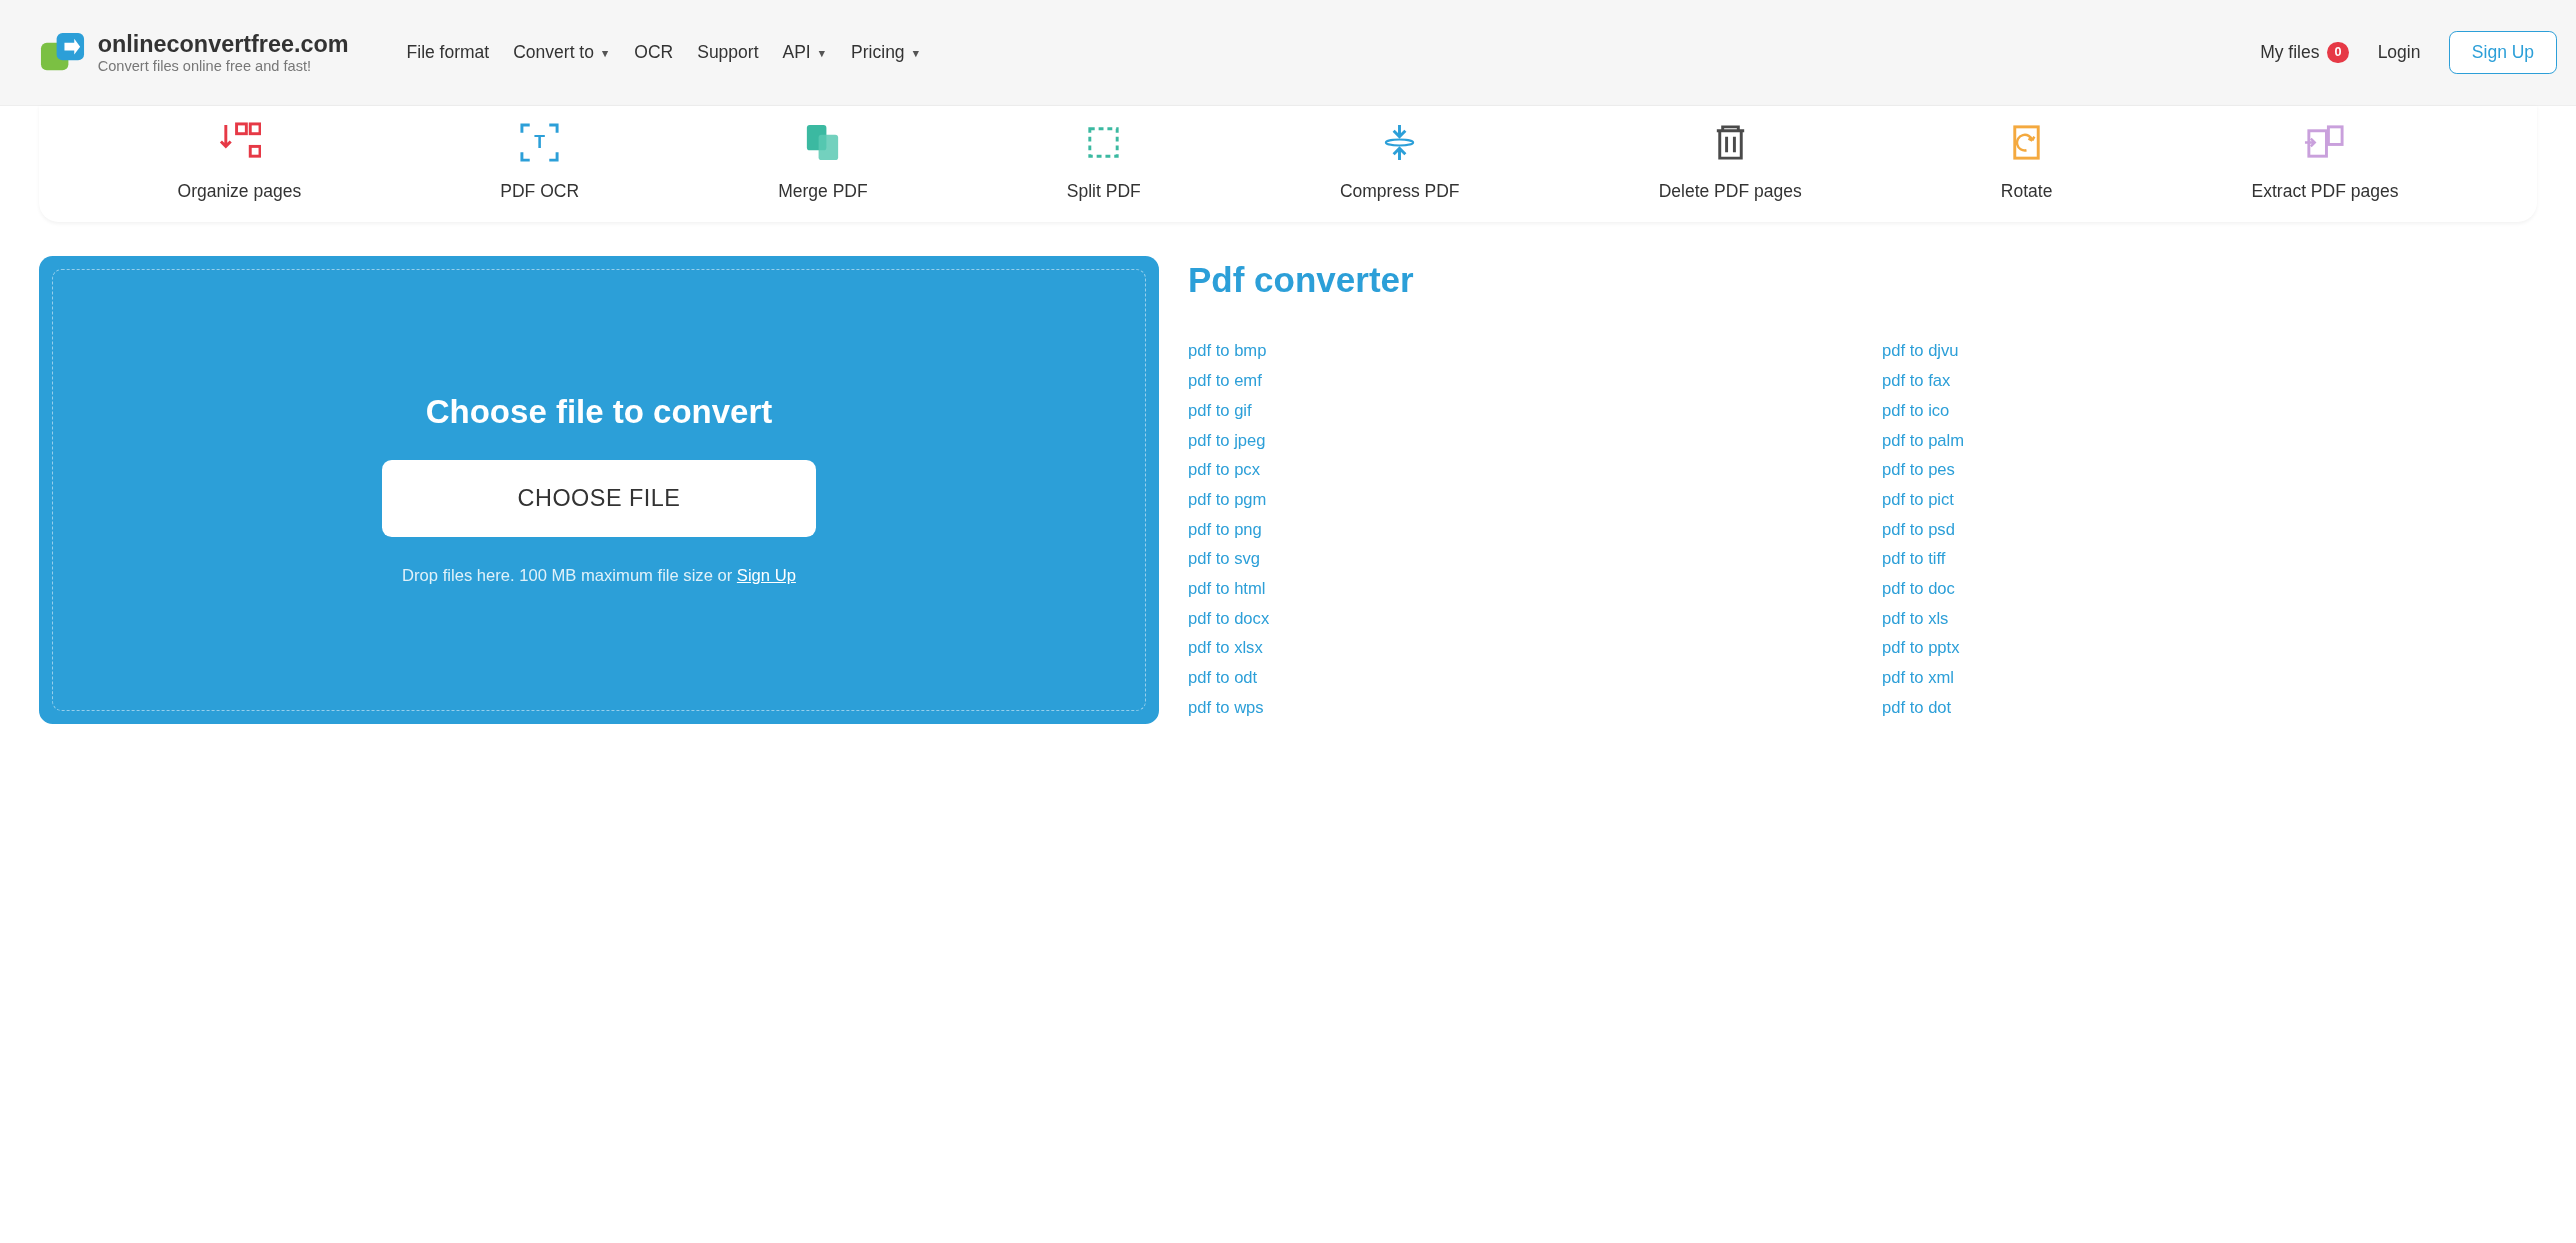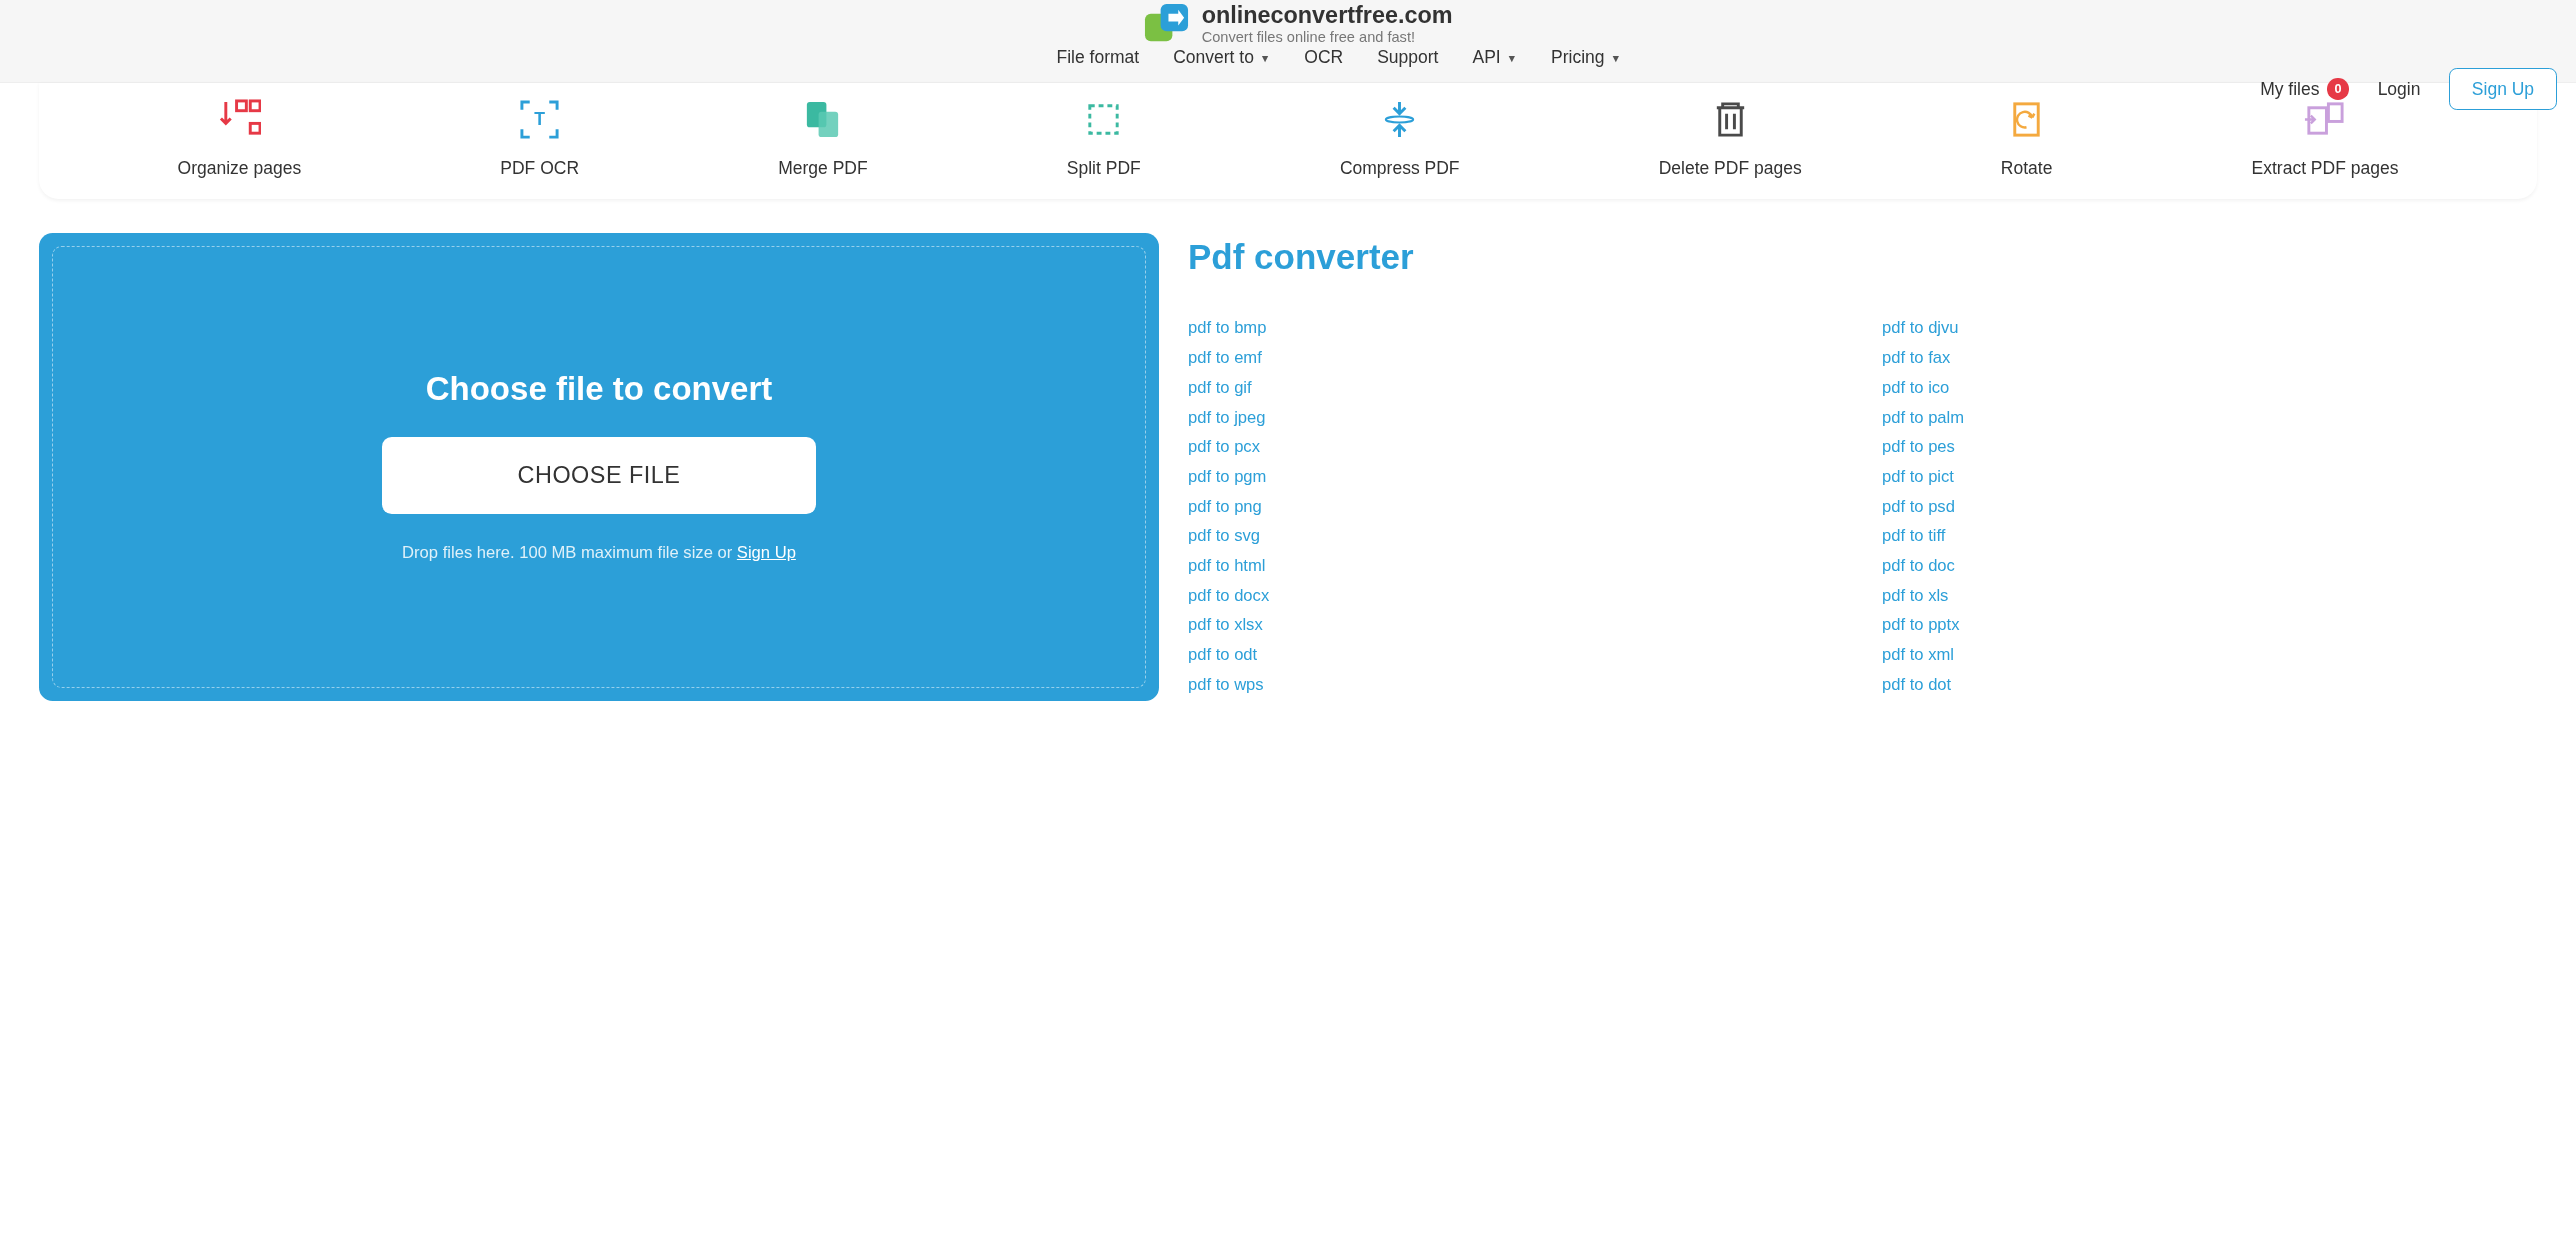"onlineconvertfree.com" .header { flex-direction: column -> none; height: 83px -> 106px }
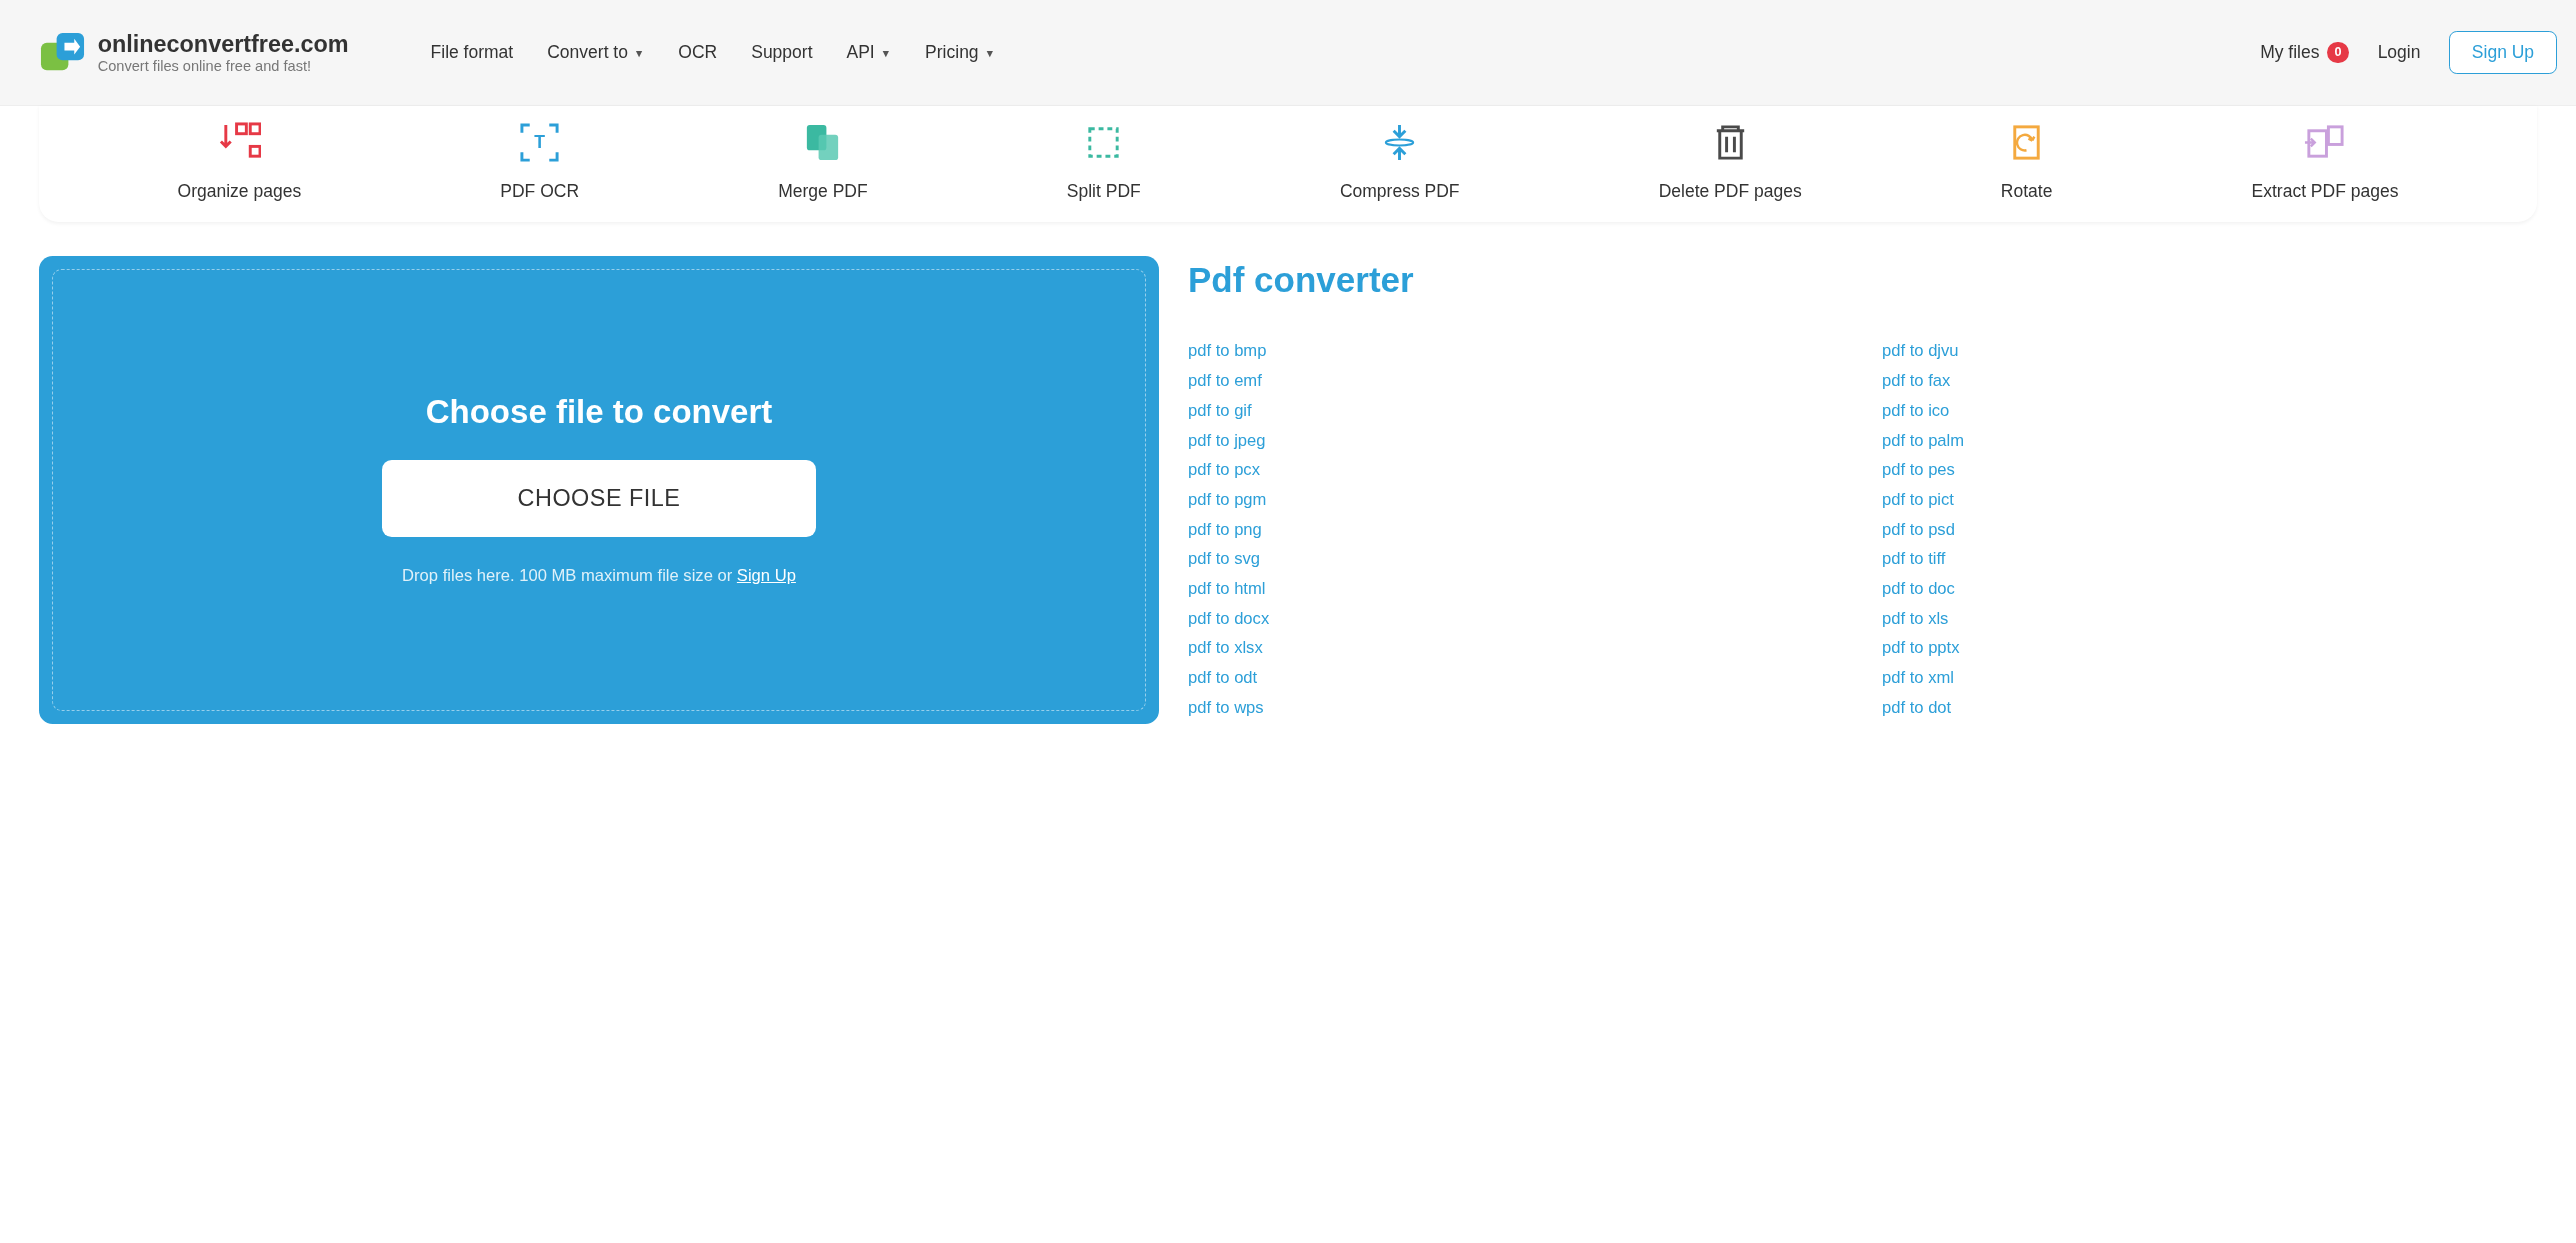"File format" .nav { gap: 34px -> 24px; margin-left: 82px -> 58px }
